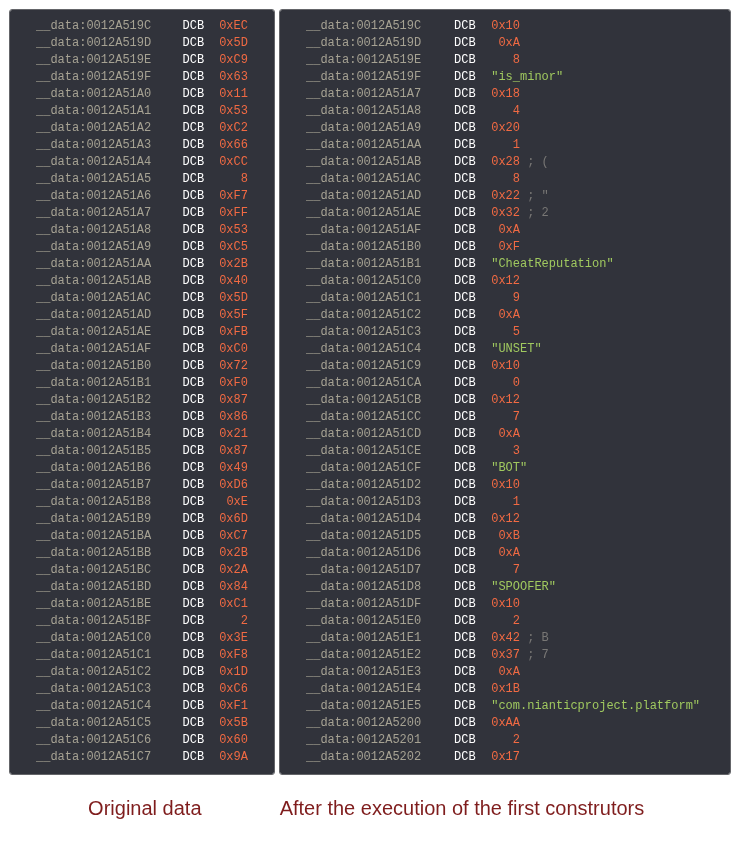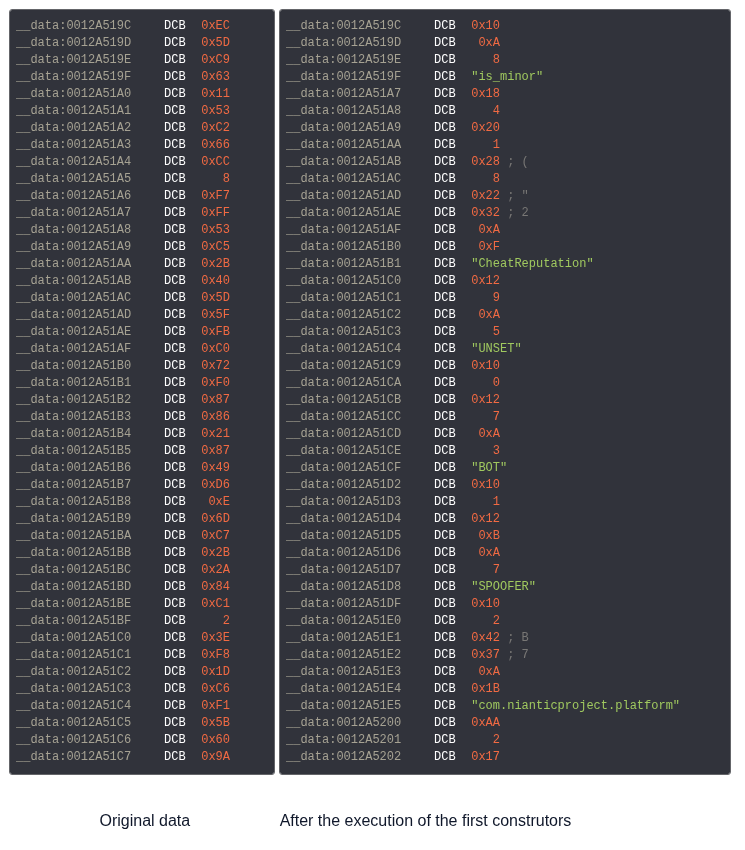"__data:0012A519C" .panel { padding: 6px 4px -> 6px 24px }
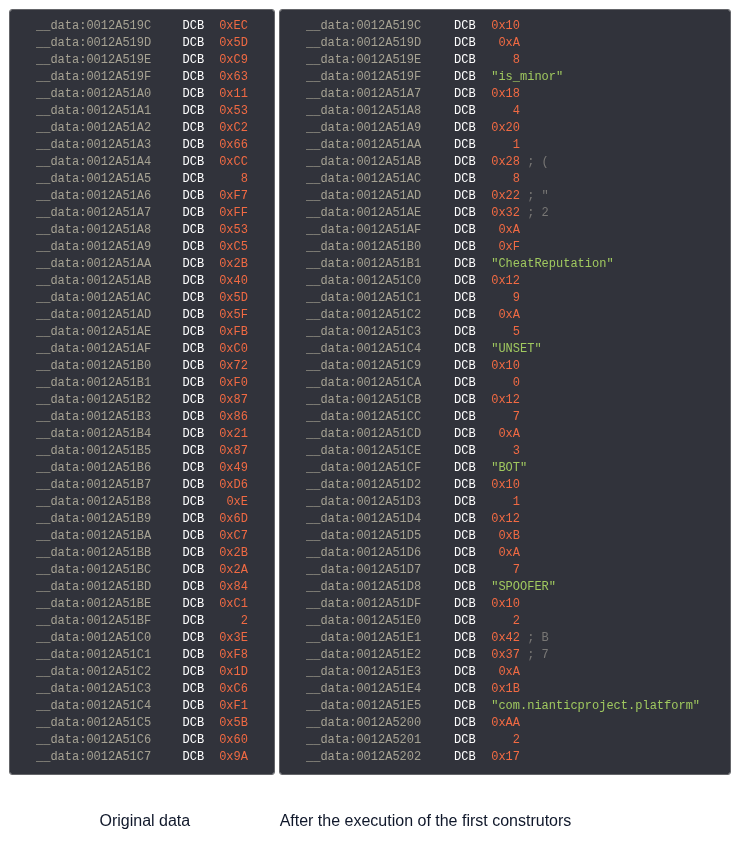"Original data" .captions { color: #0f172a -> #7f1d1d; font-size: 16px -> 20px; margin-top: 38px -> 26px }
